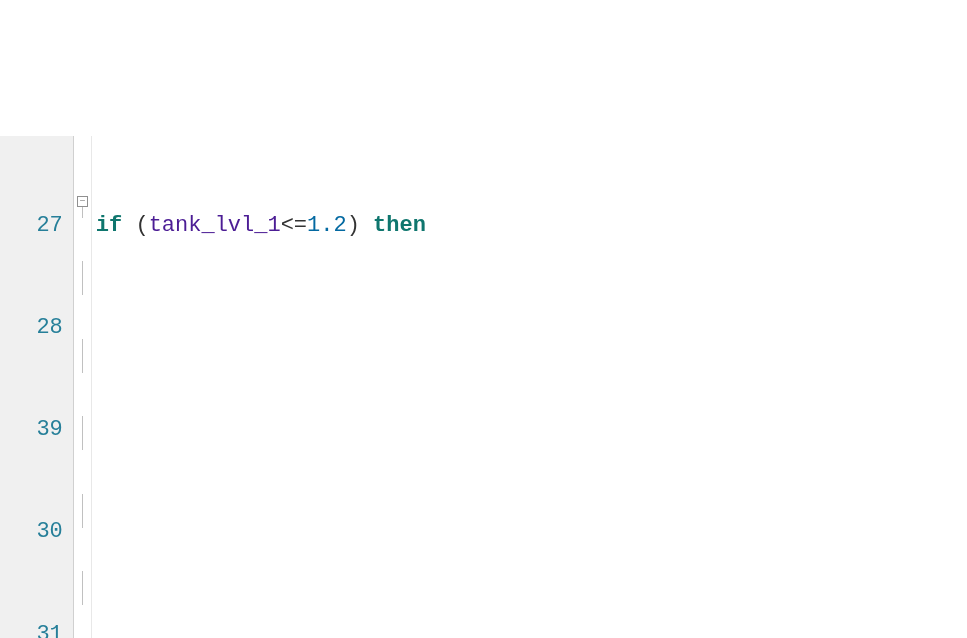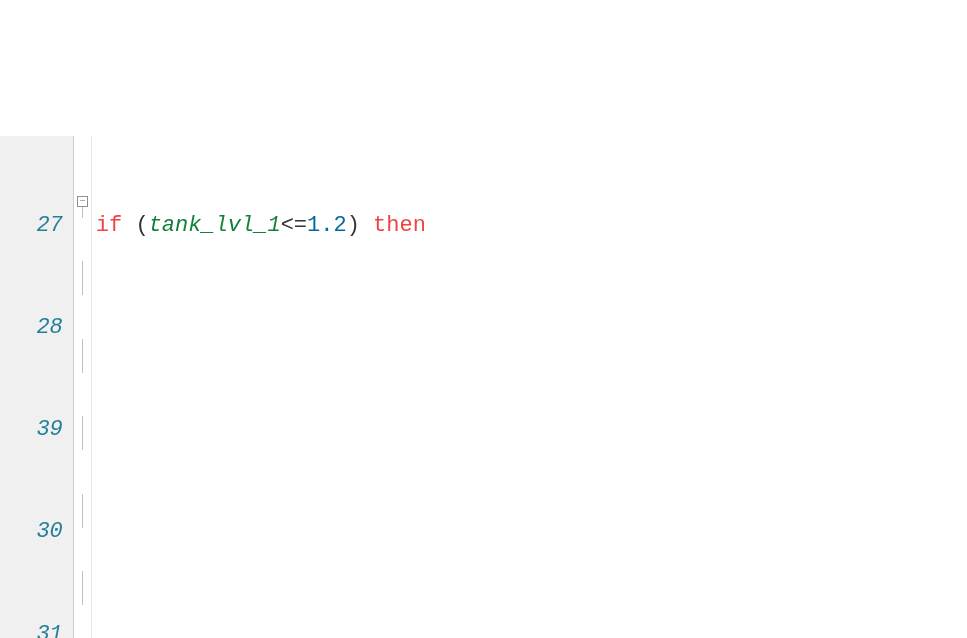"27" .gutter .ln { font-style: italic -> none }
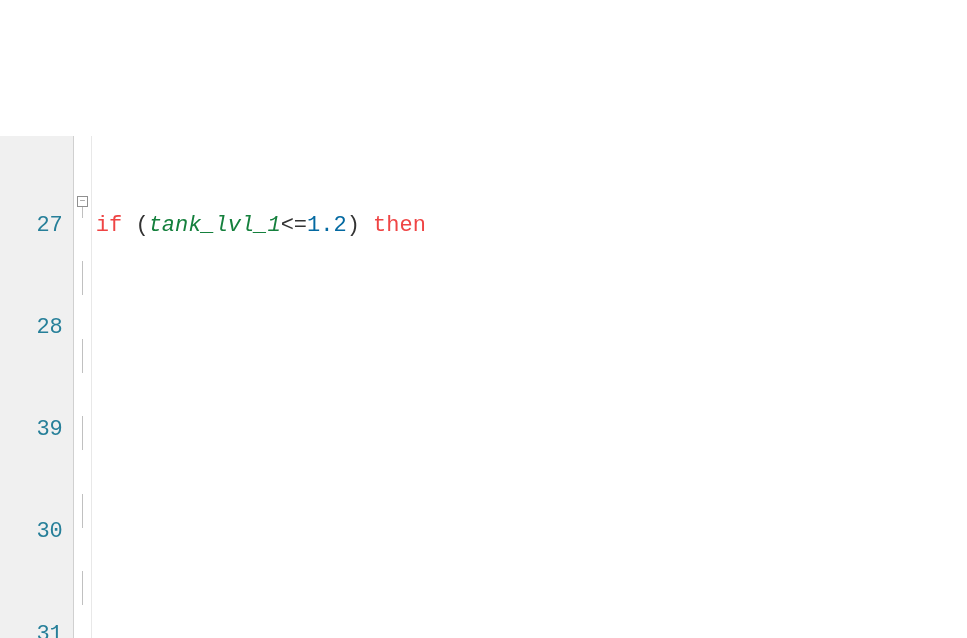"if" .kw { color: #ef4444 -> #0f766e; font-weight: none -> bold }
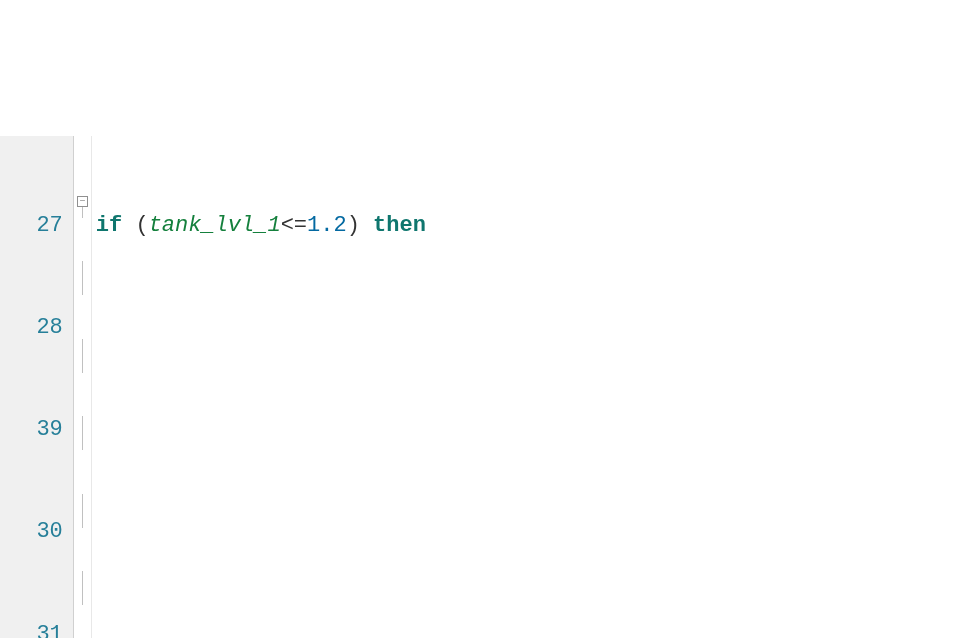"tank_lvl_1" .ident { color: #15803d -> #4c1d95; font-style: italic -> none }
